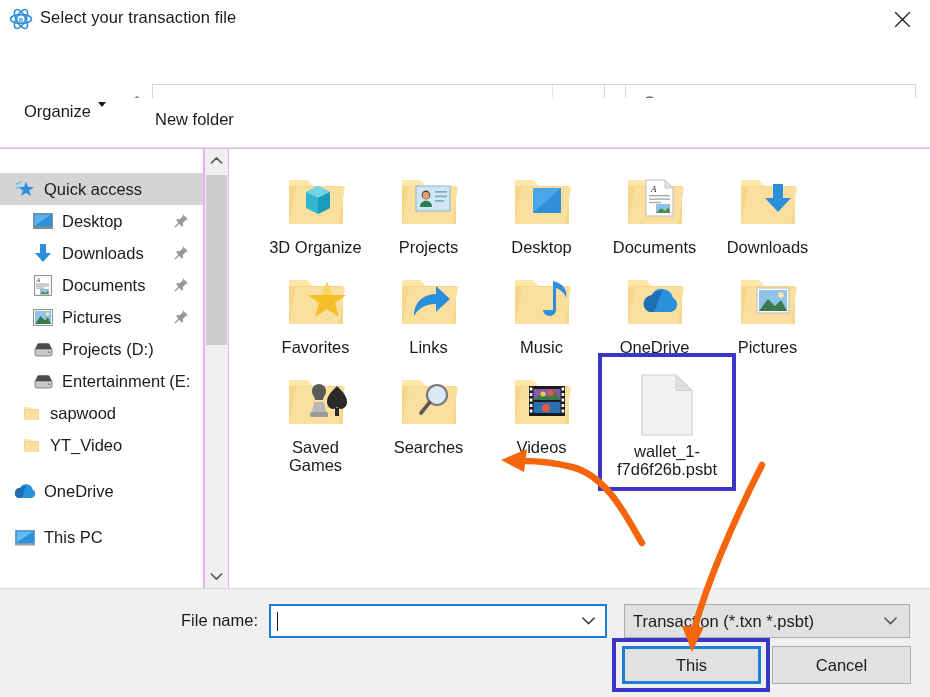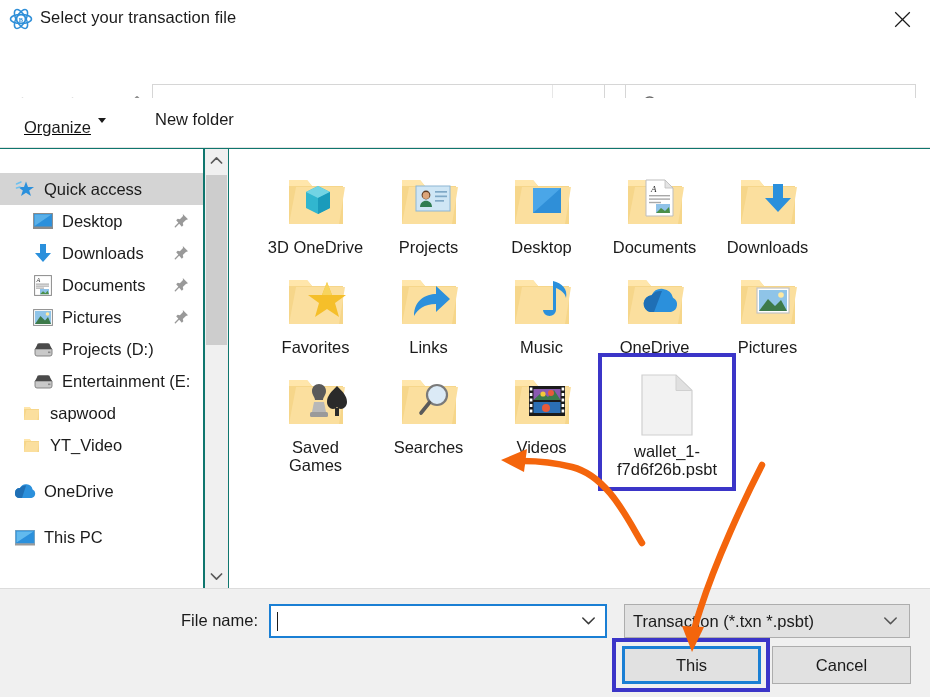"Select your transaction file" #dialog { background: #0f766e -> #f0abfc }
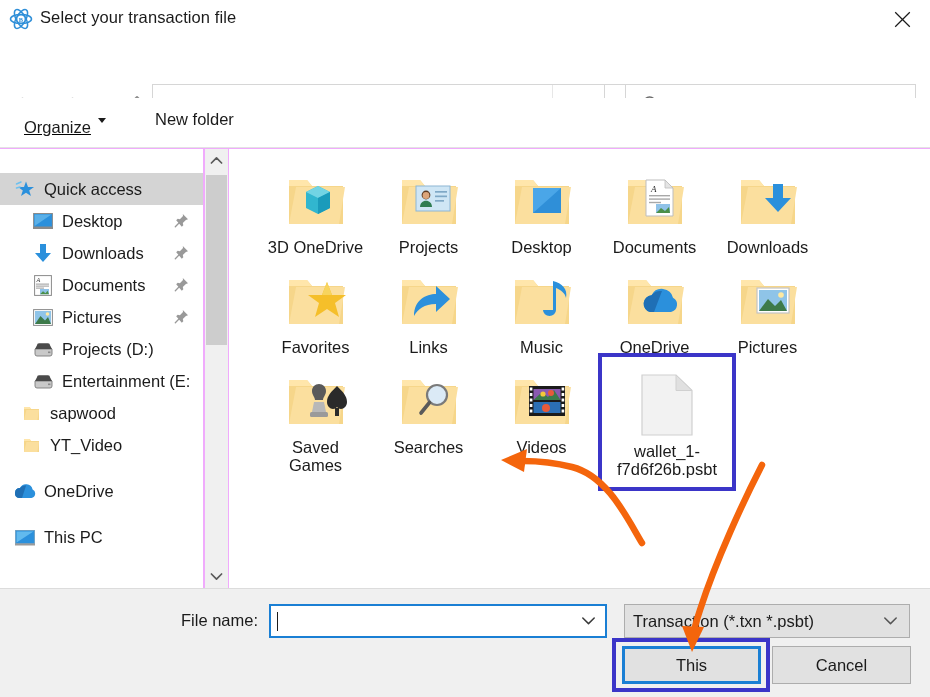"Organize" #organize-btn { text-decoration: underline -> none; top: 20px -> 4px }
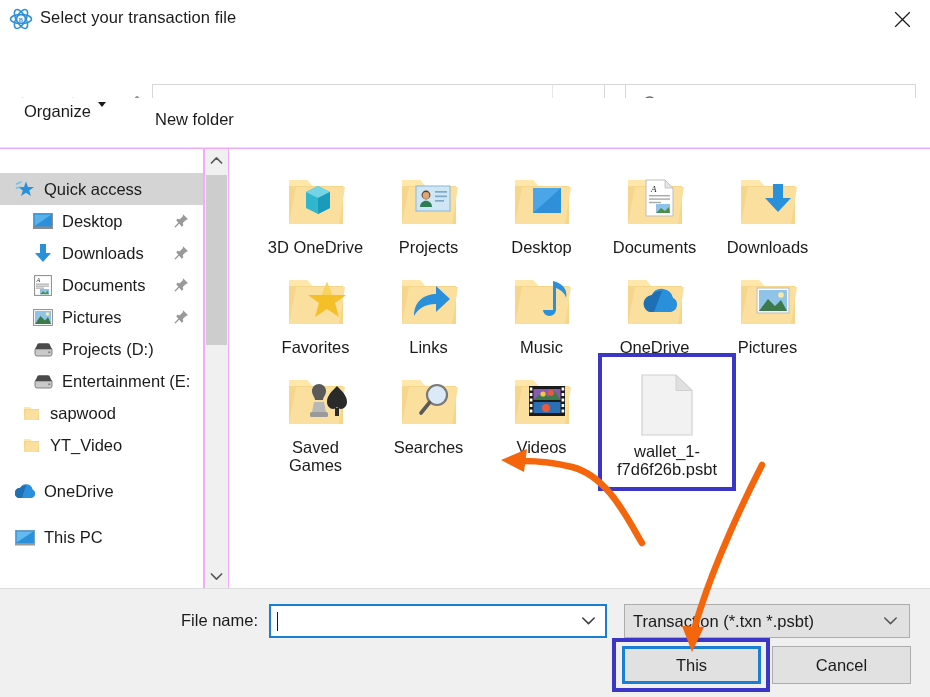"3D OneDrive" div.file-label { text: OneDrive -> Organize }
